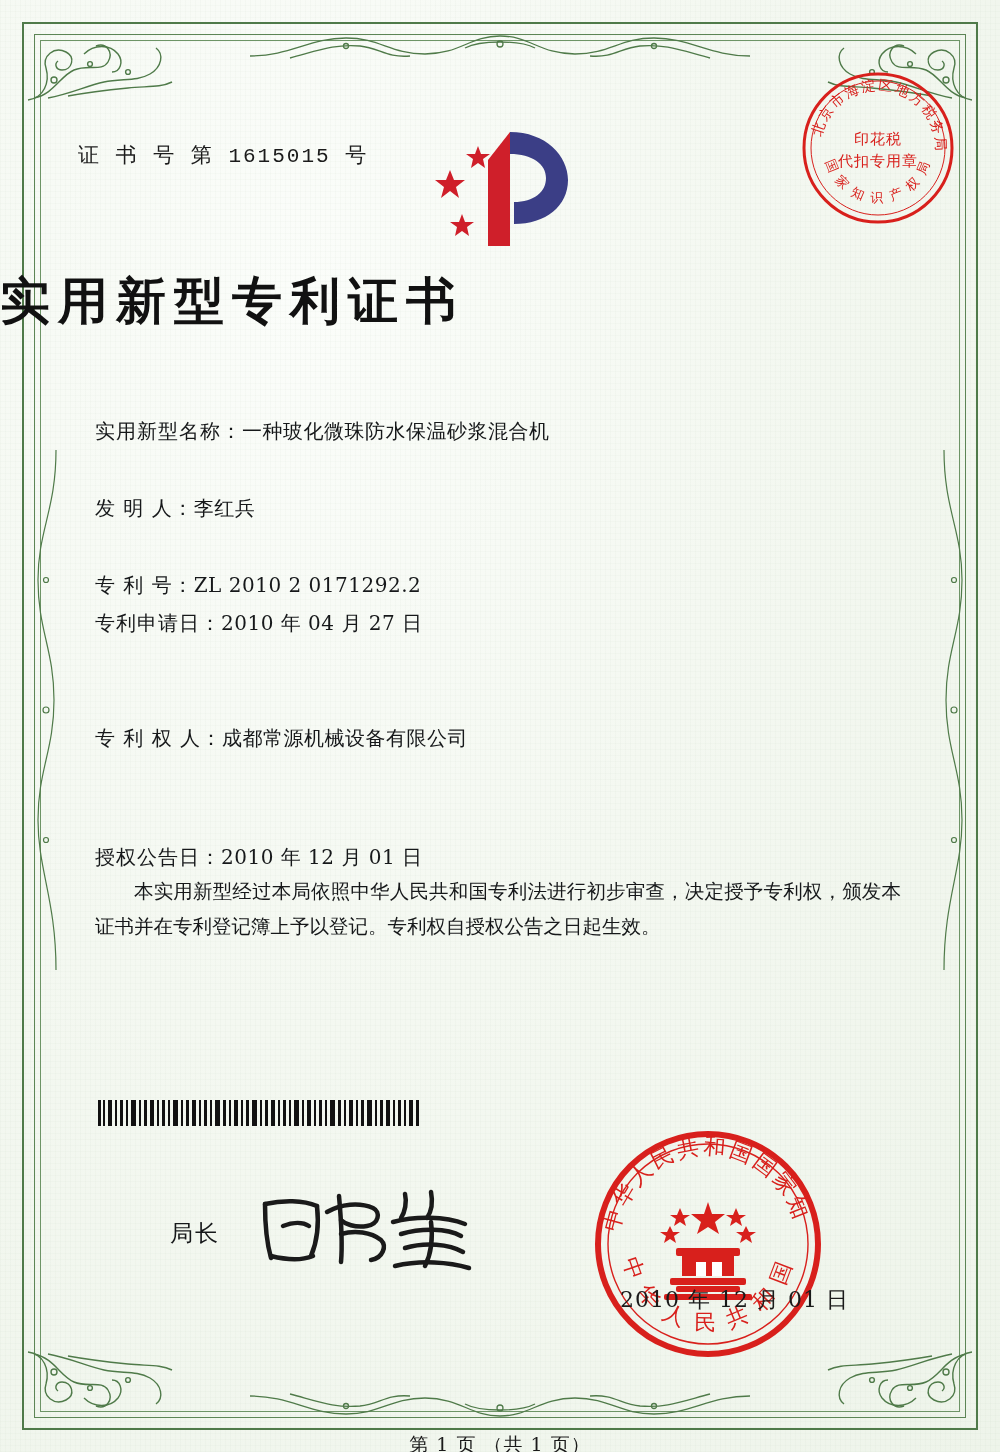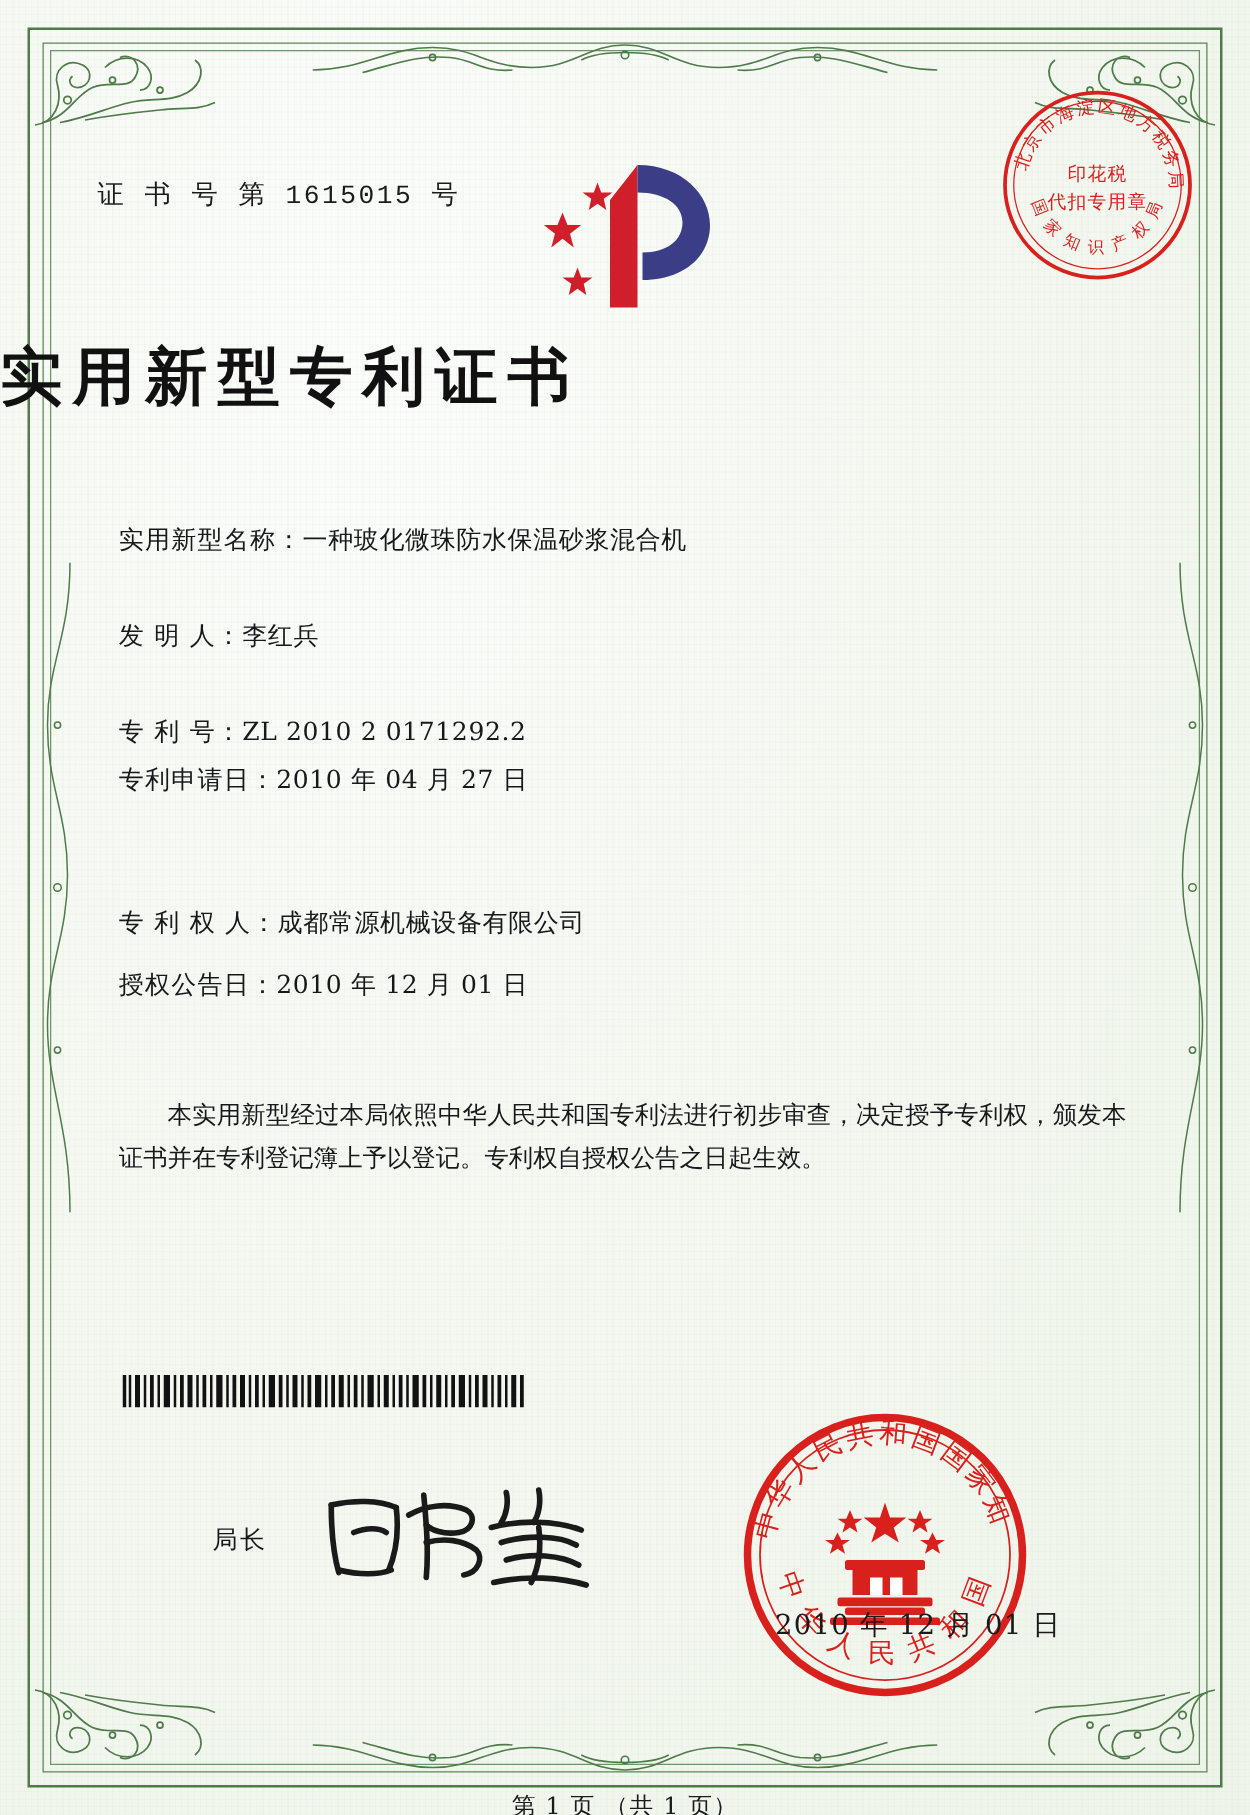"授权公告日：2010 年 12 月 01" div.field-row { top: 774px -> 844px }
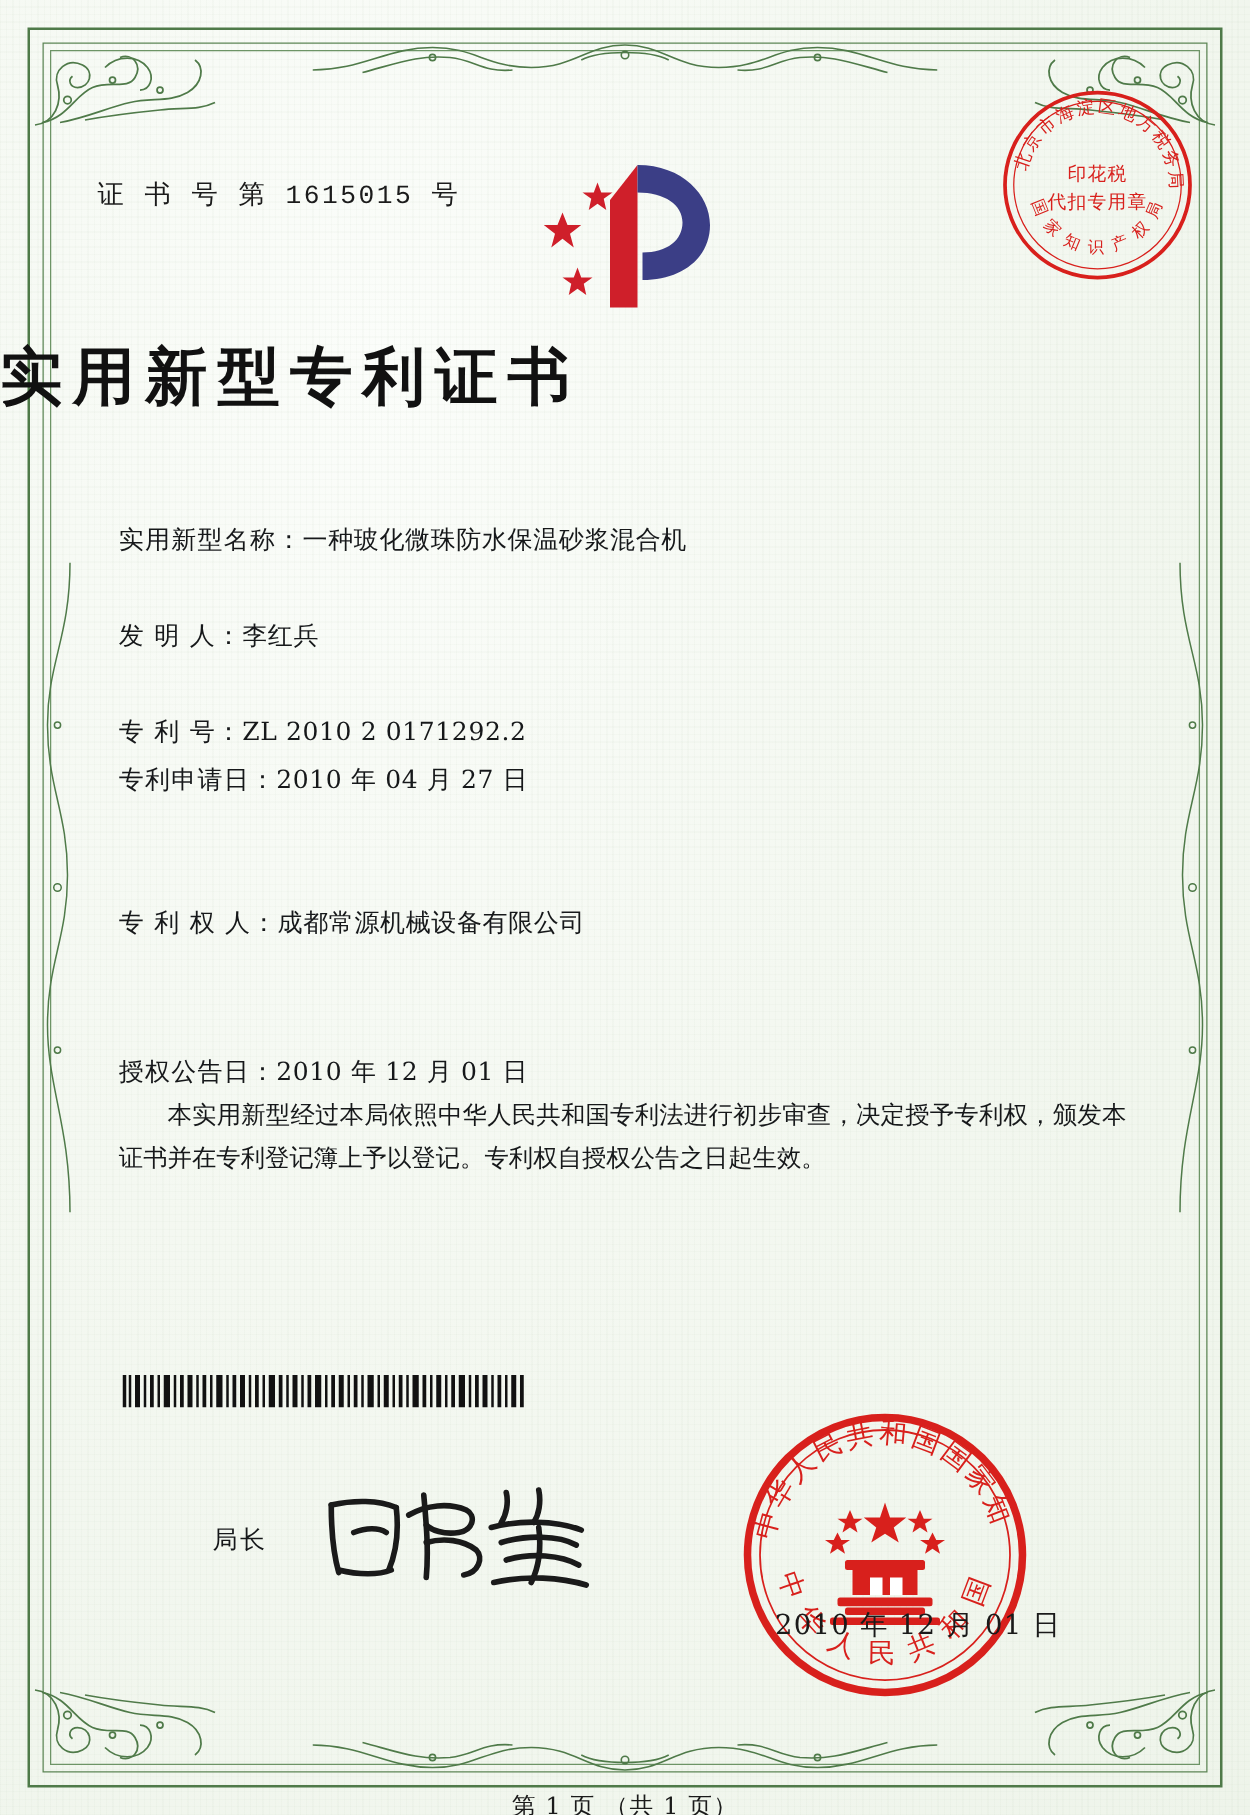"局长" #director-label { font-size: 20px -> 23px }
